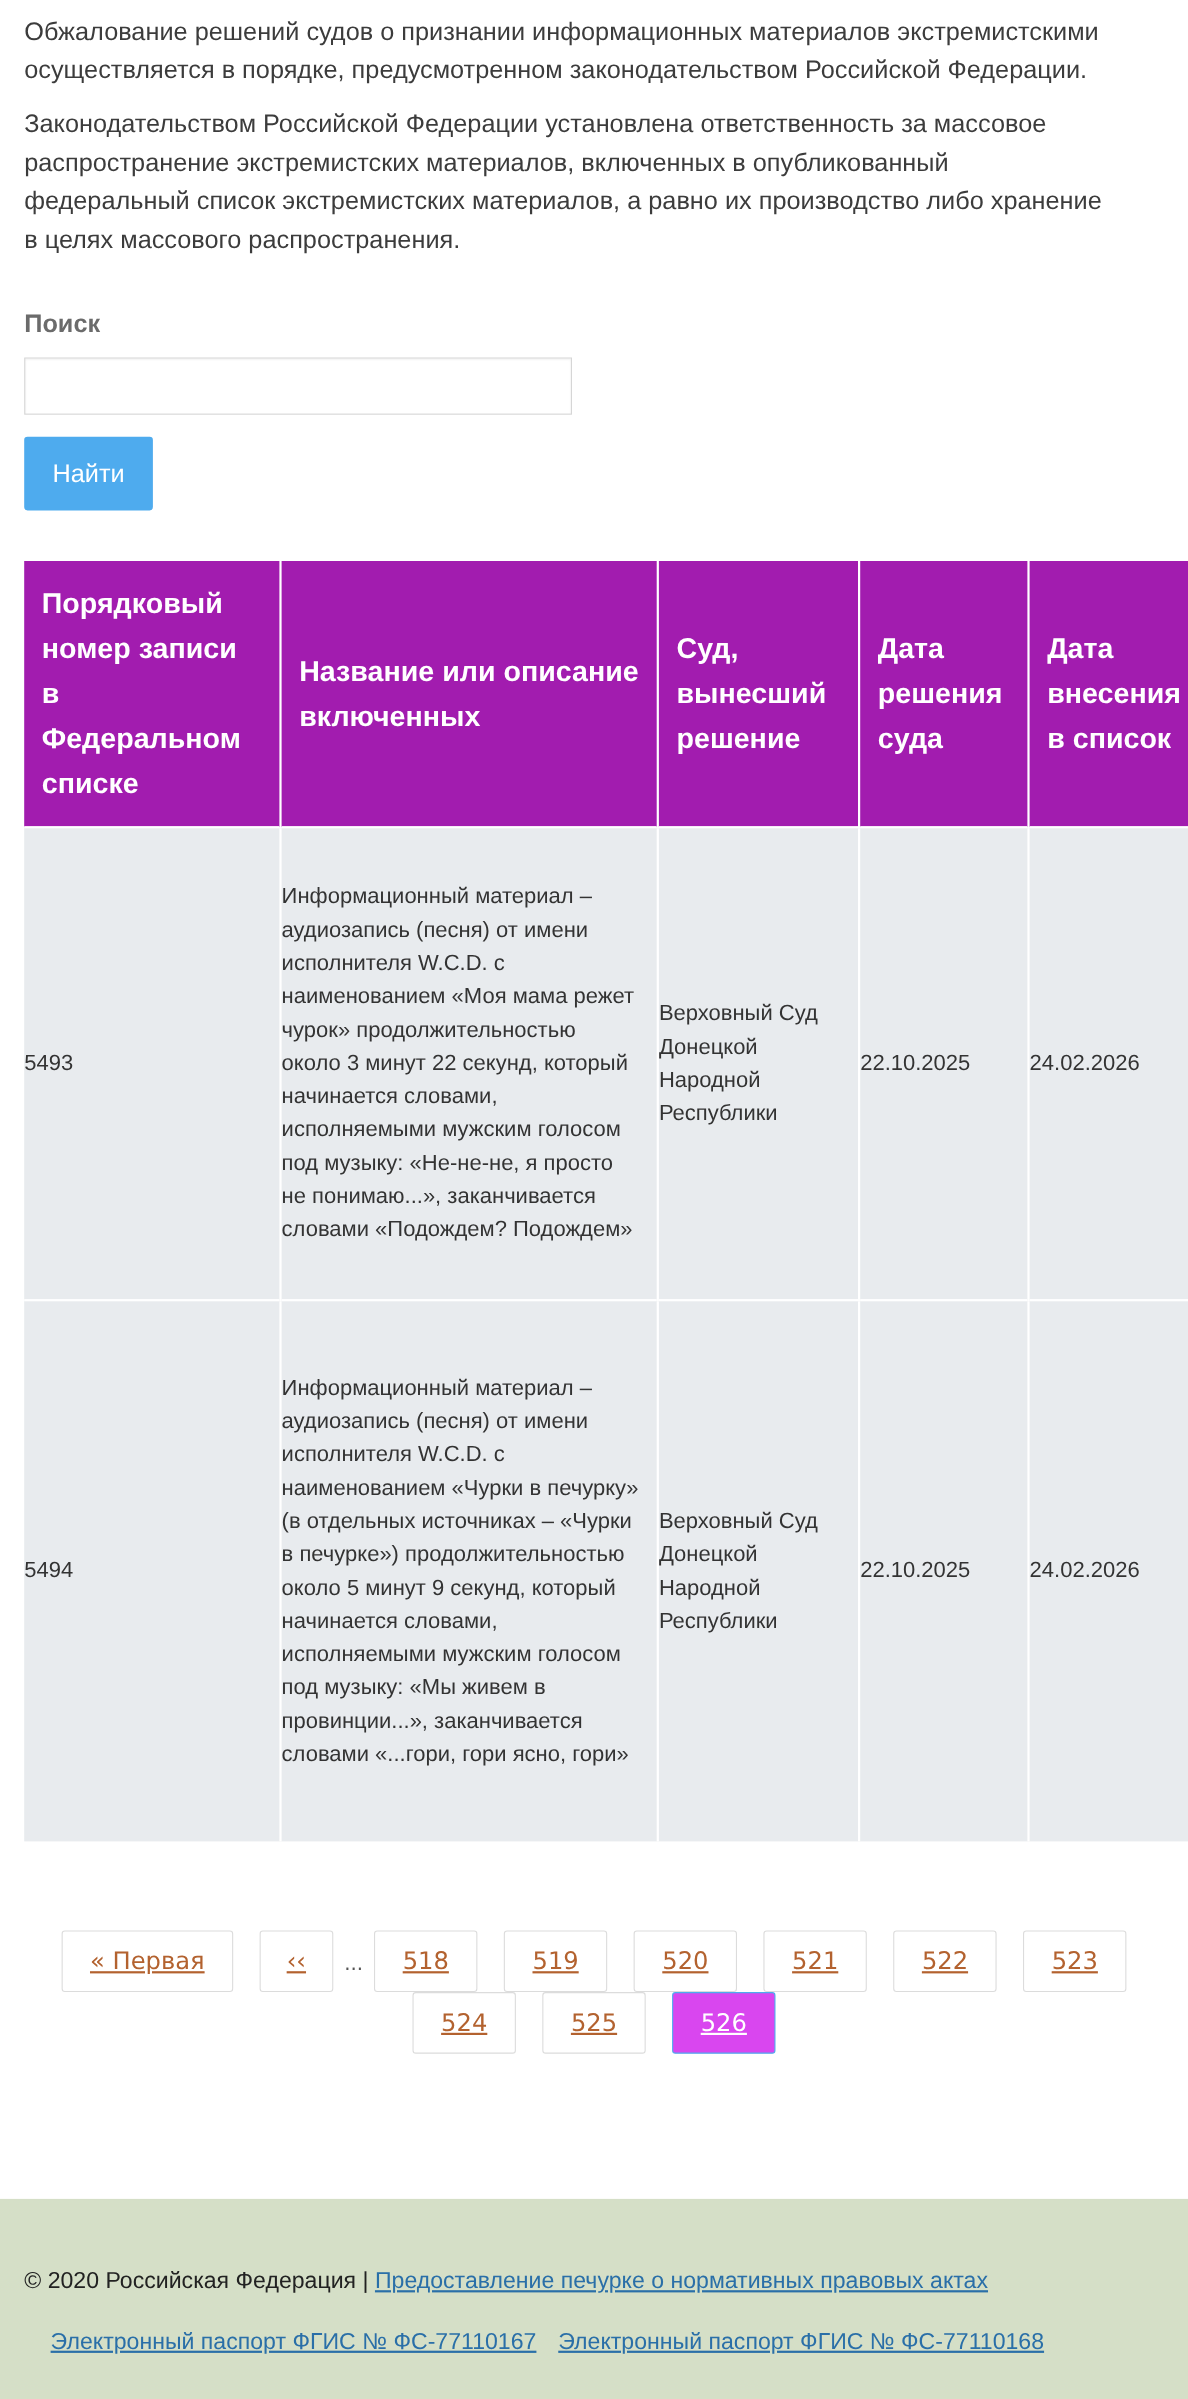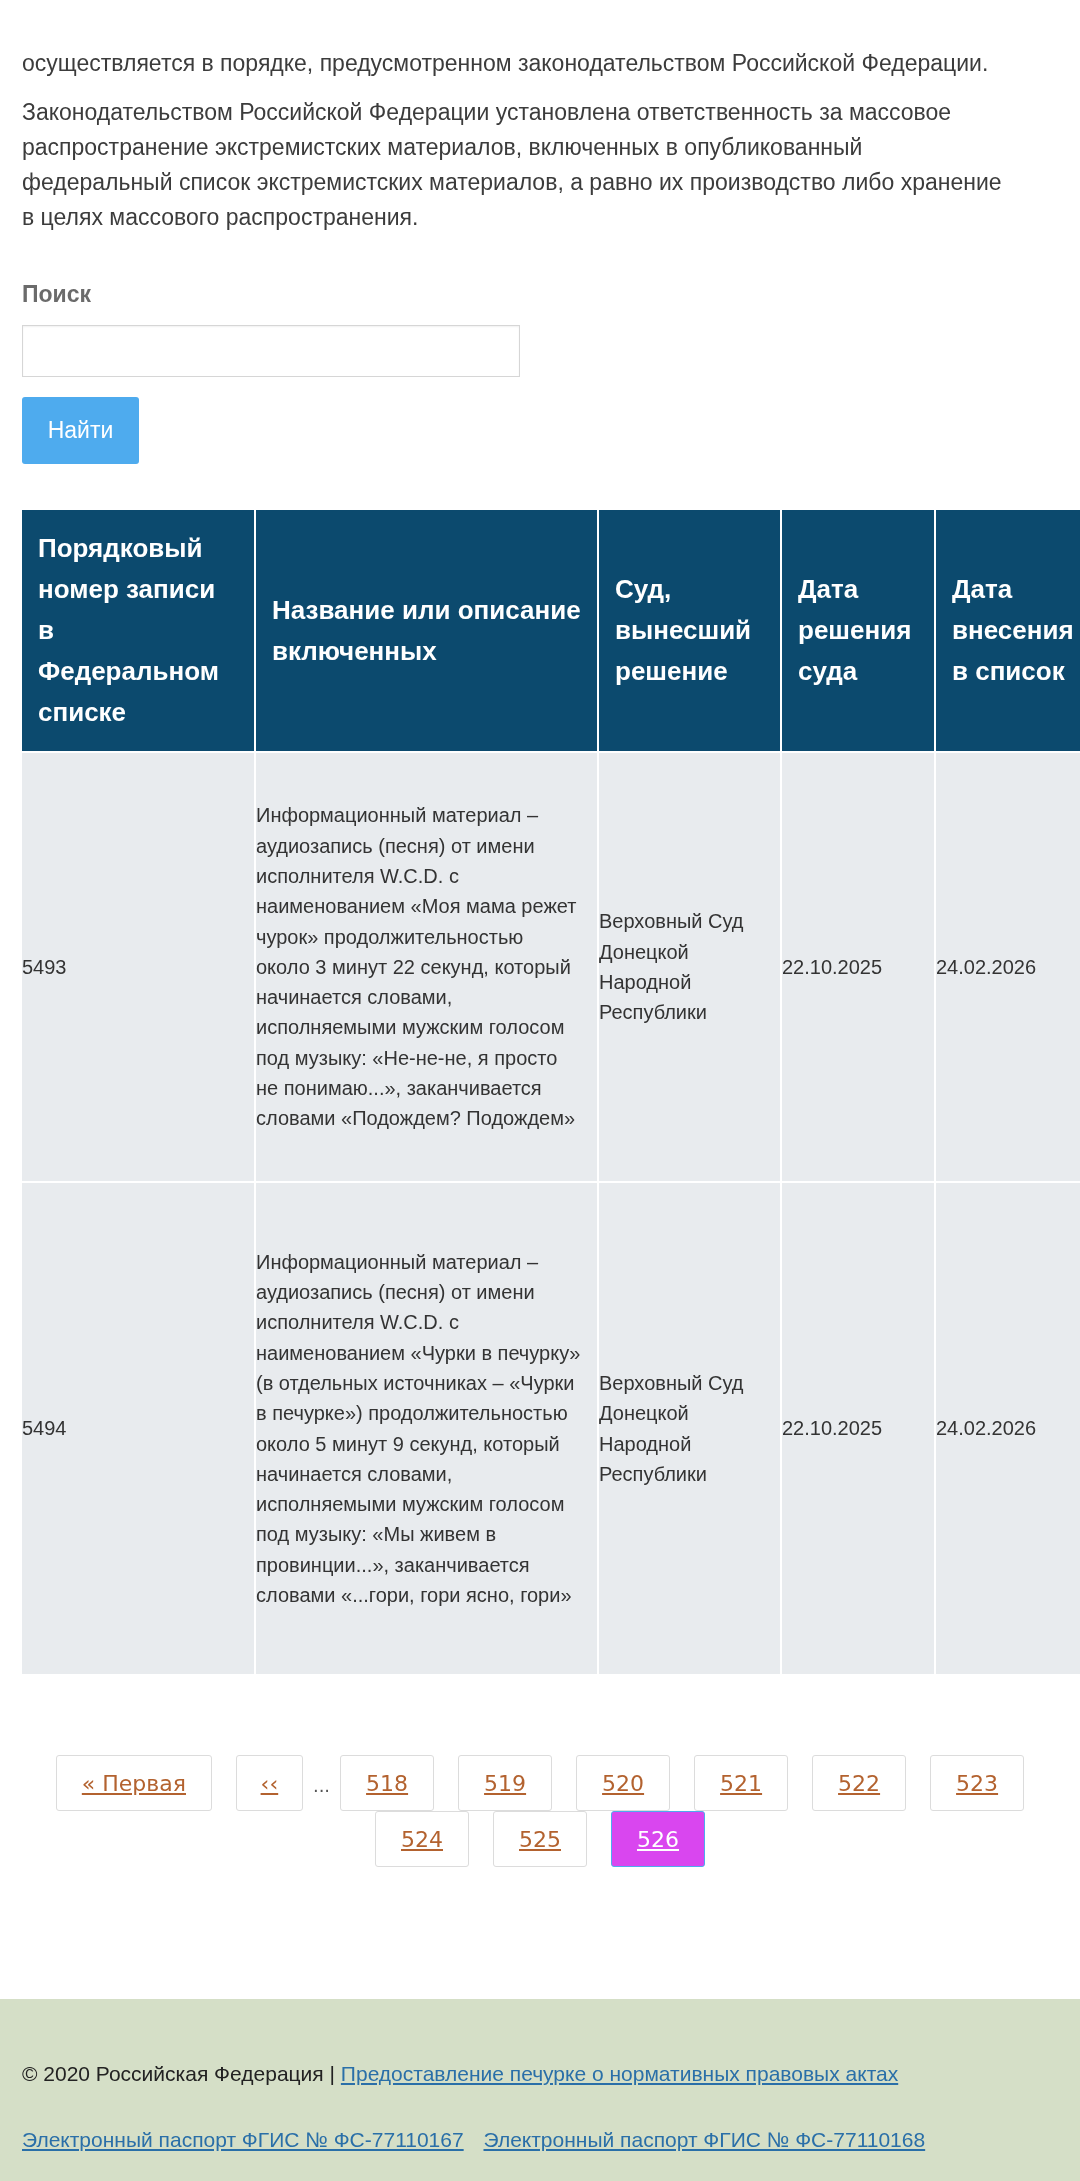"Обжалование решений судов о признании" span { html: none -> <span>Обжалование решений судов о признании информационных материалов экстремистскими</span> }
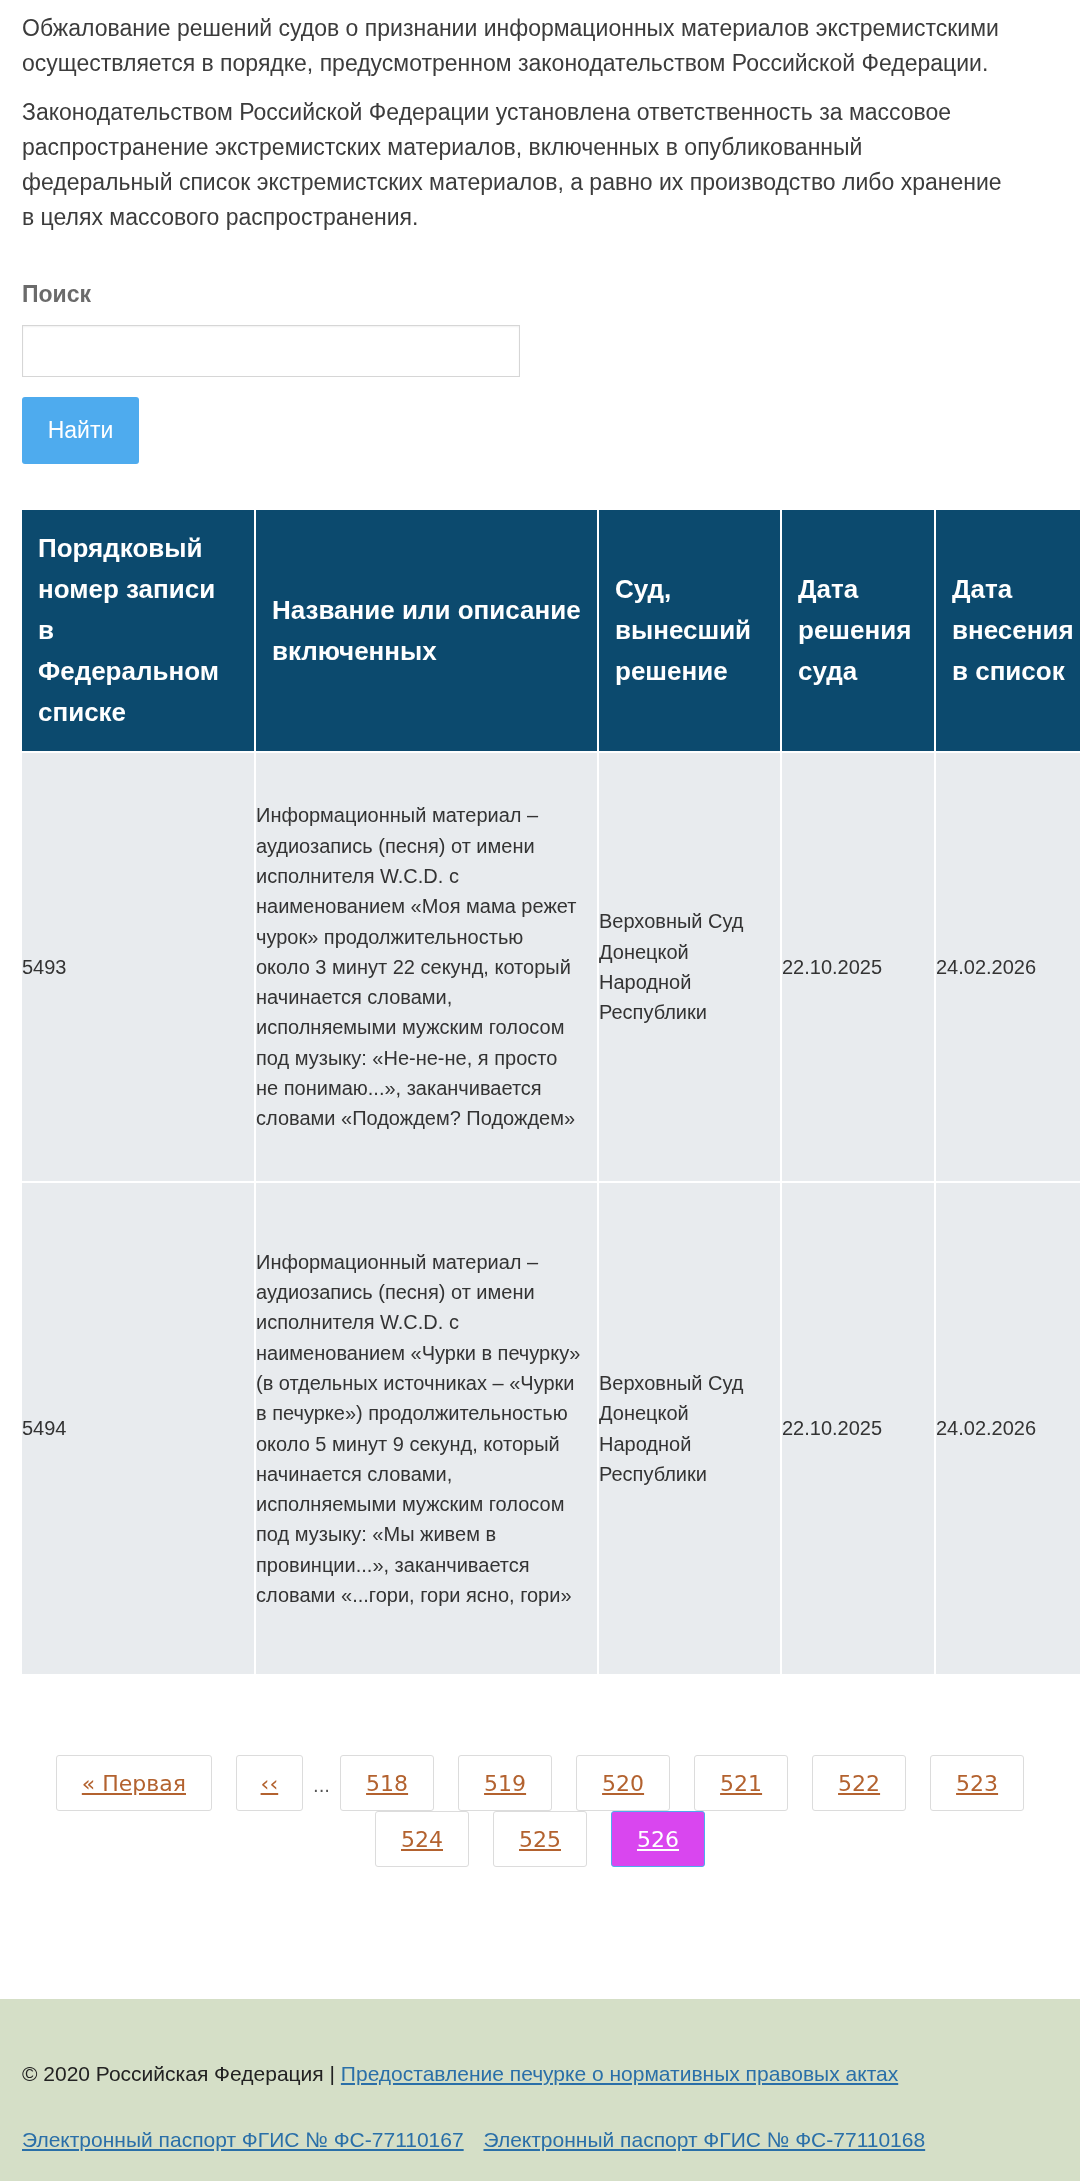"Порядковый номер записи в Федеральном" table.records th { background: #0c4a6e -> #a21caf }
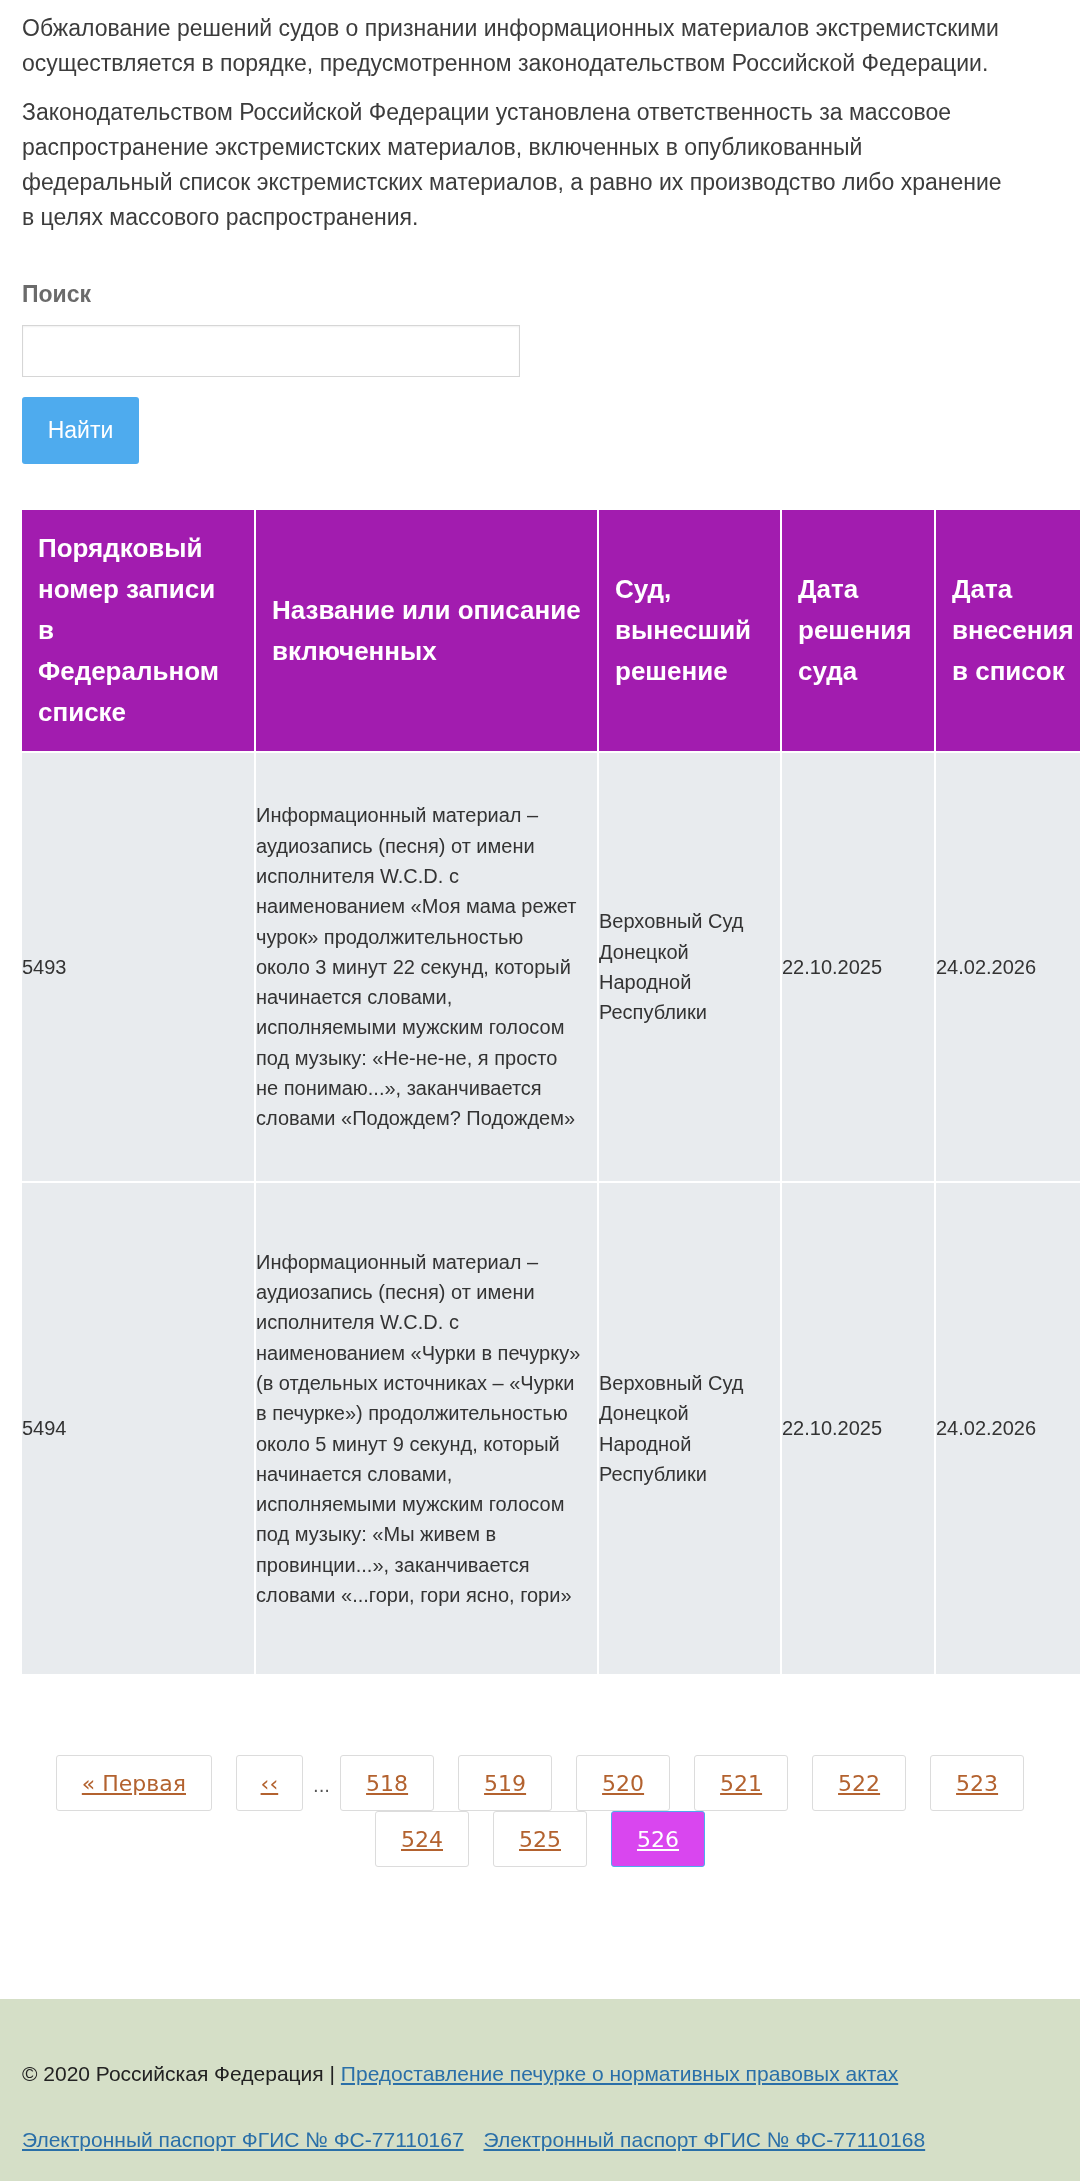"Электронный паспорт ФГИС № ФС-77110167" .footer .l3 { margin-left: none -> 24px; top: 126px -> 115px }
